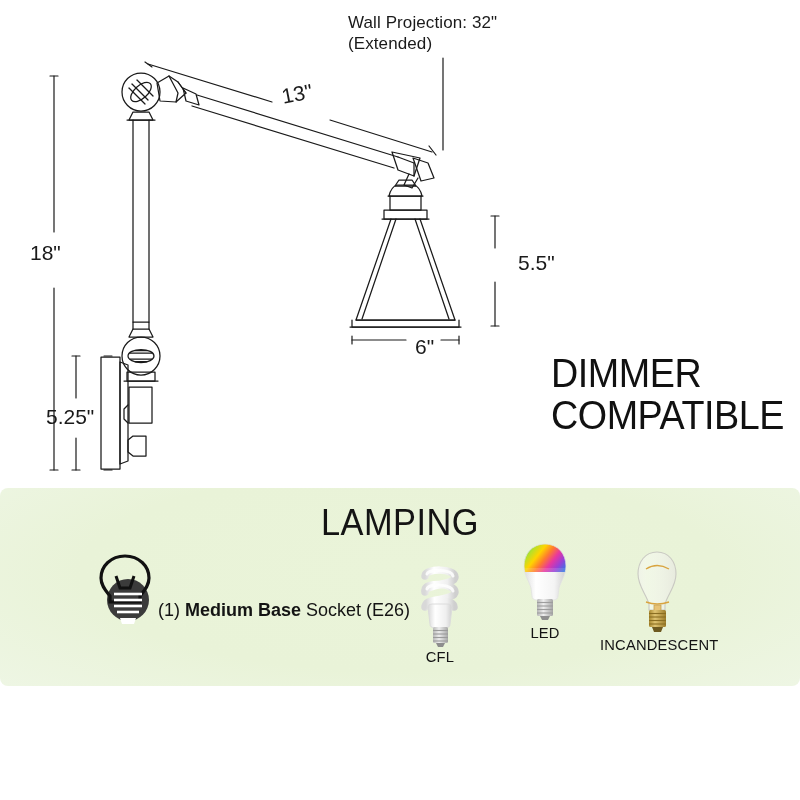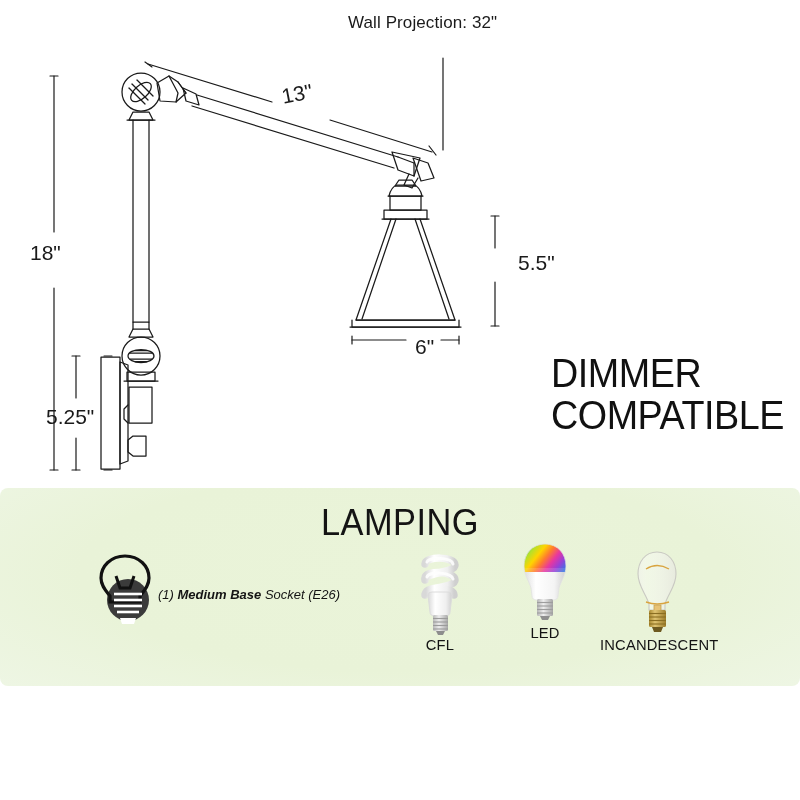"(Extended)" div { html: none -> <div>(Extended)</div> }
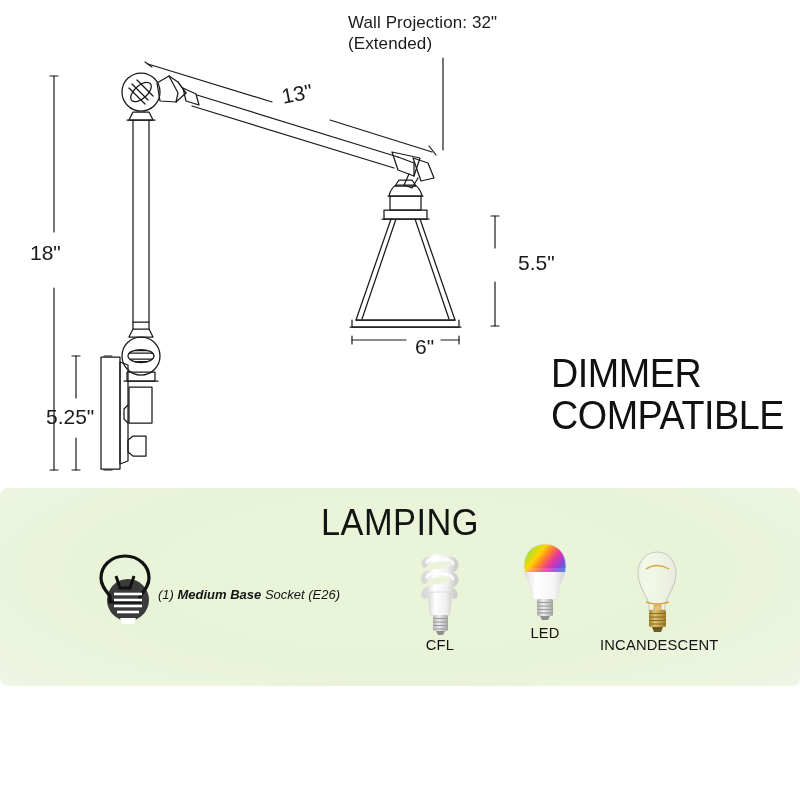"(1) Medium Base Socket (E26)" #socket-info { font-size: 13px -> 18px; font-style: italic -> none; top: 97px -> 109px }
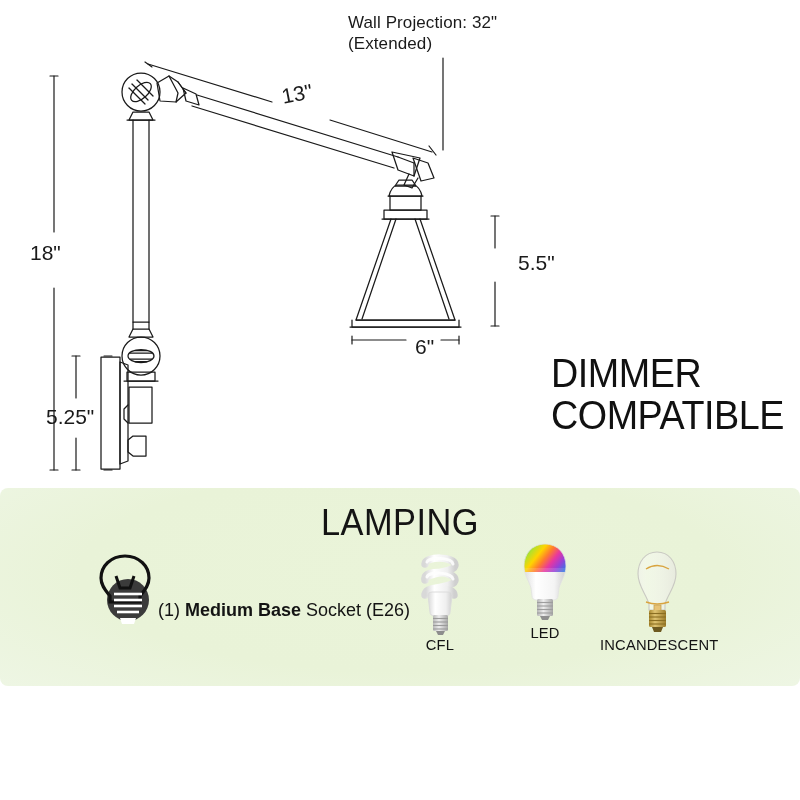"CFL" #col-cfl { top: 62px -> 74px }
